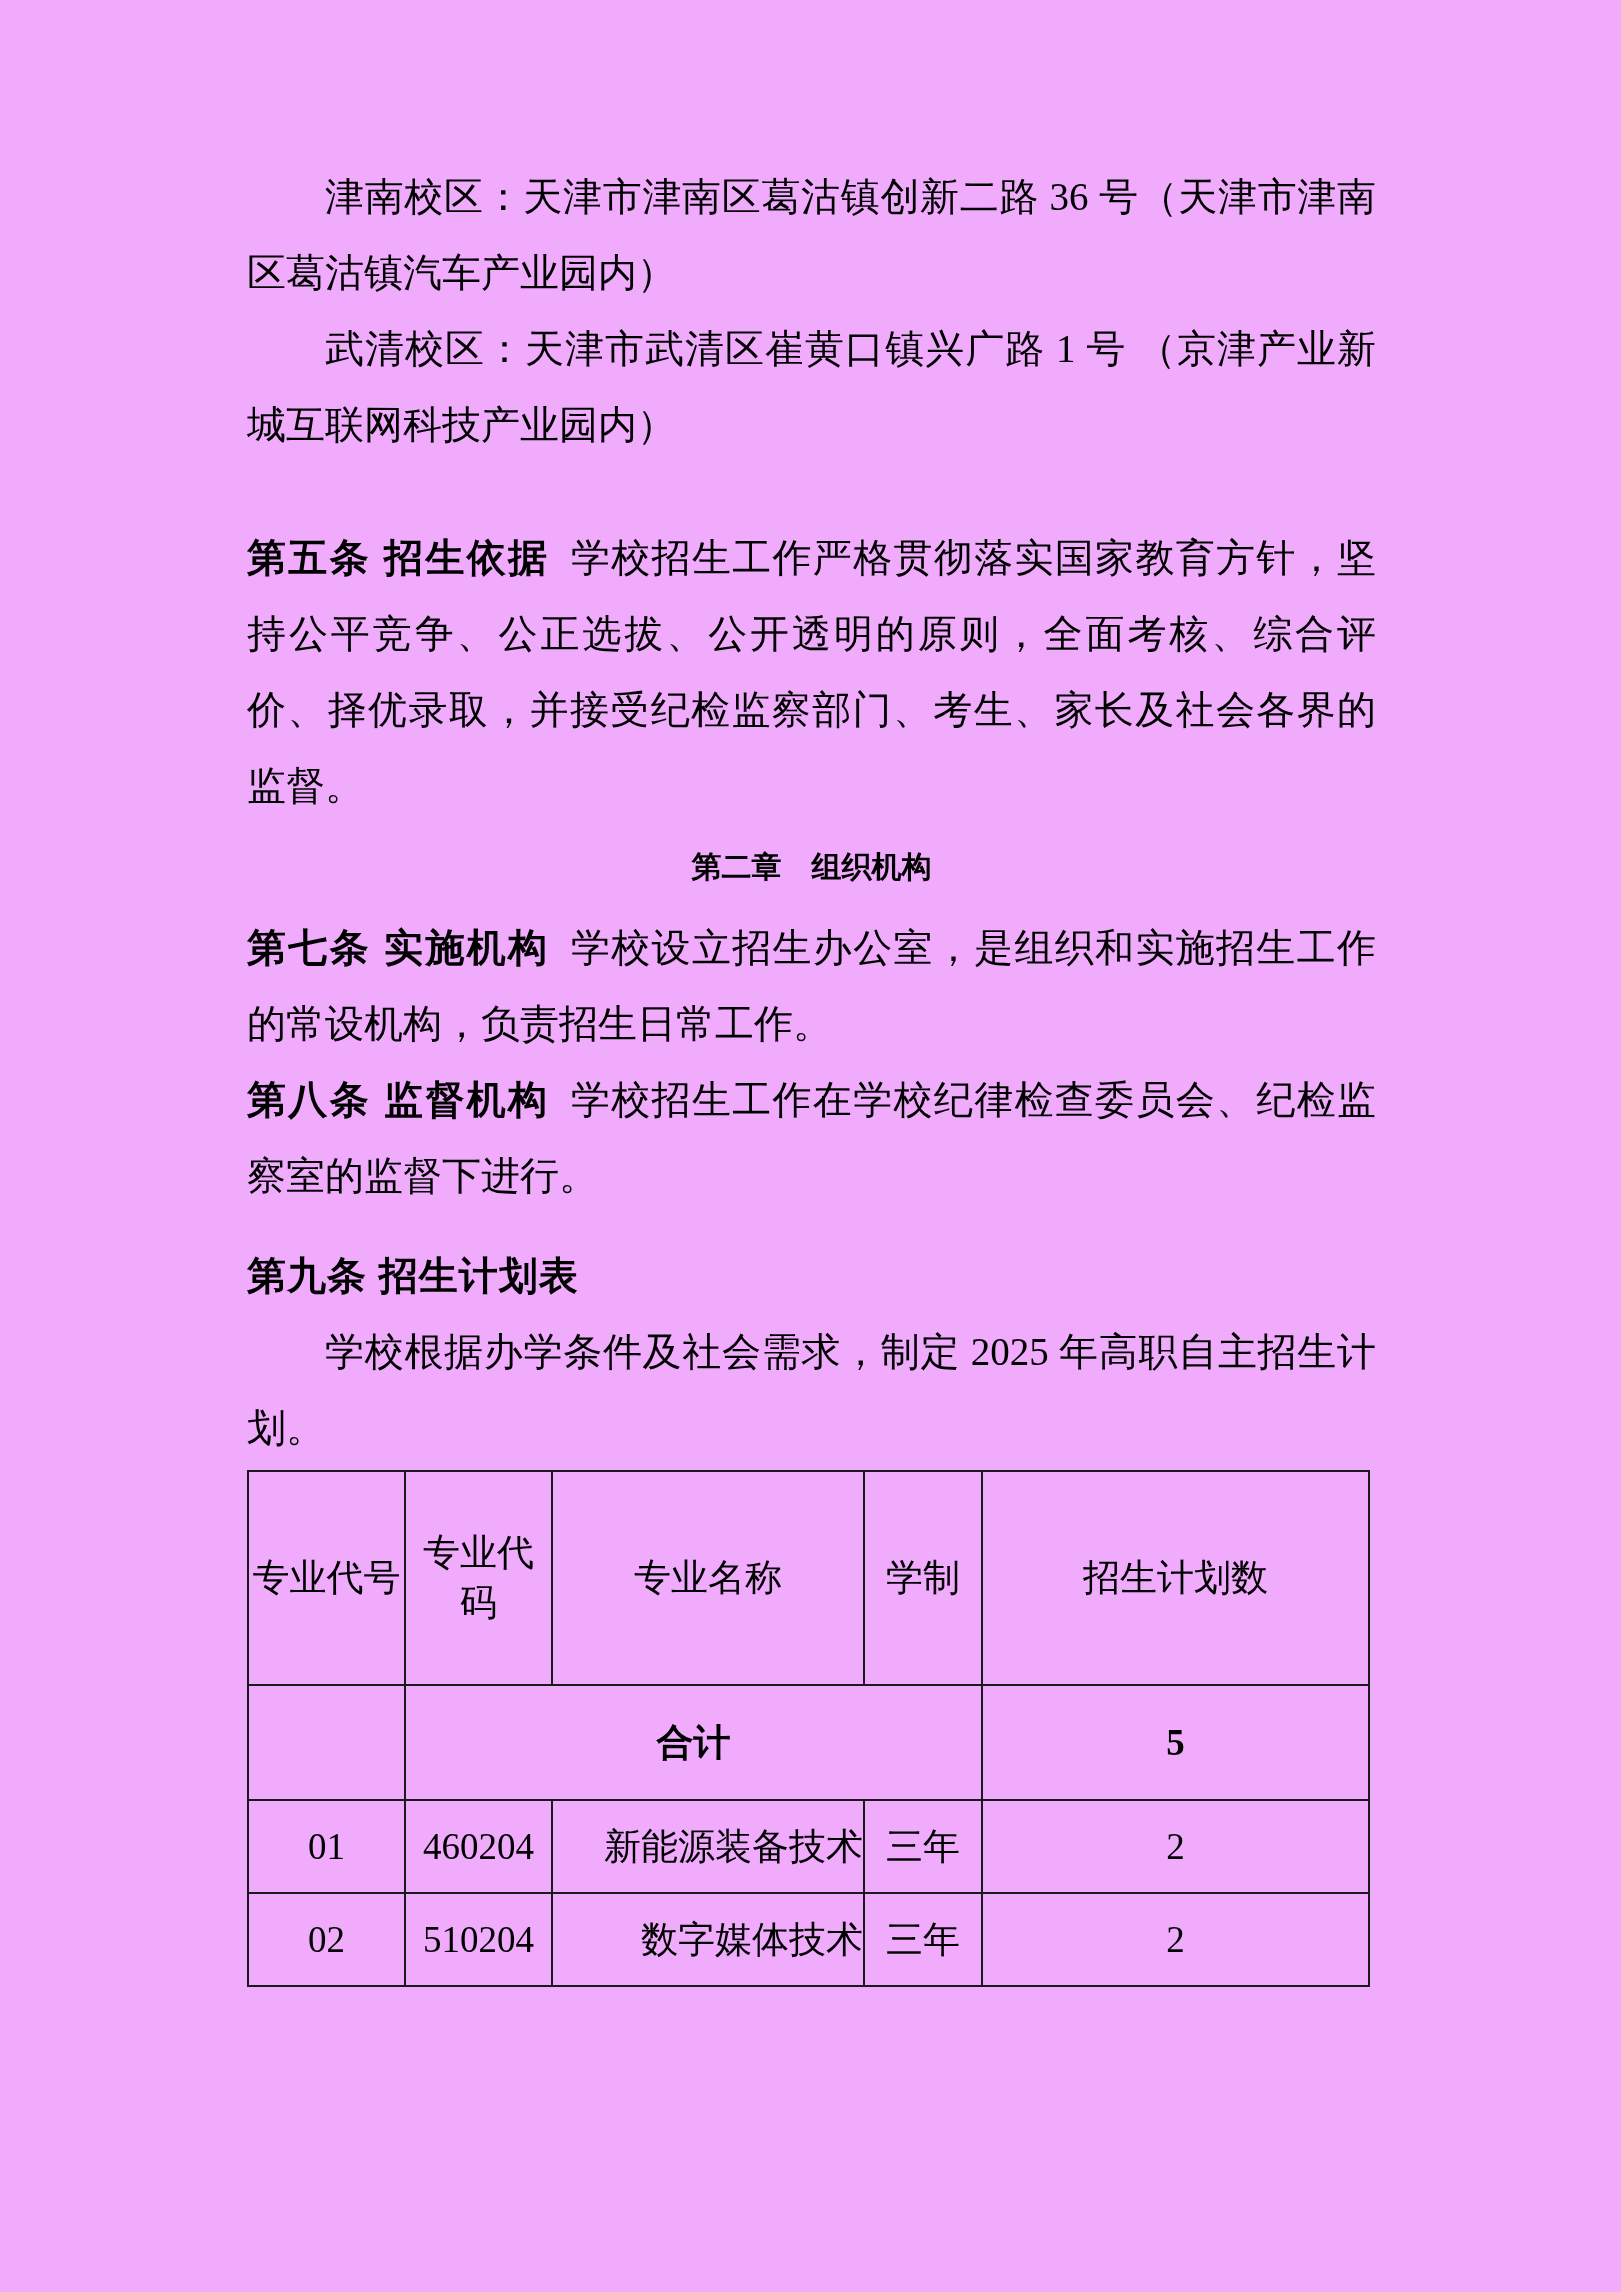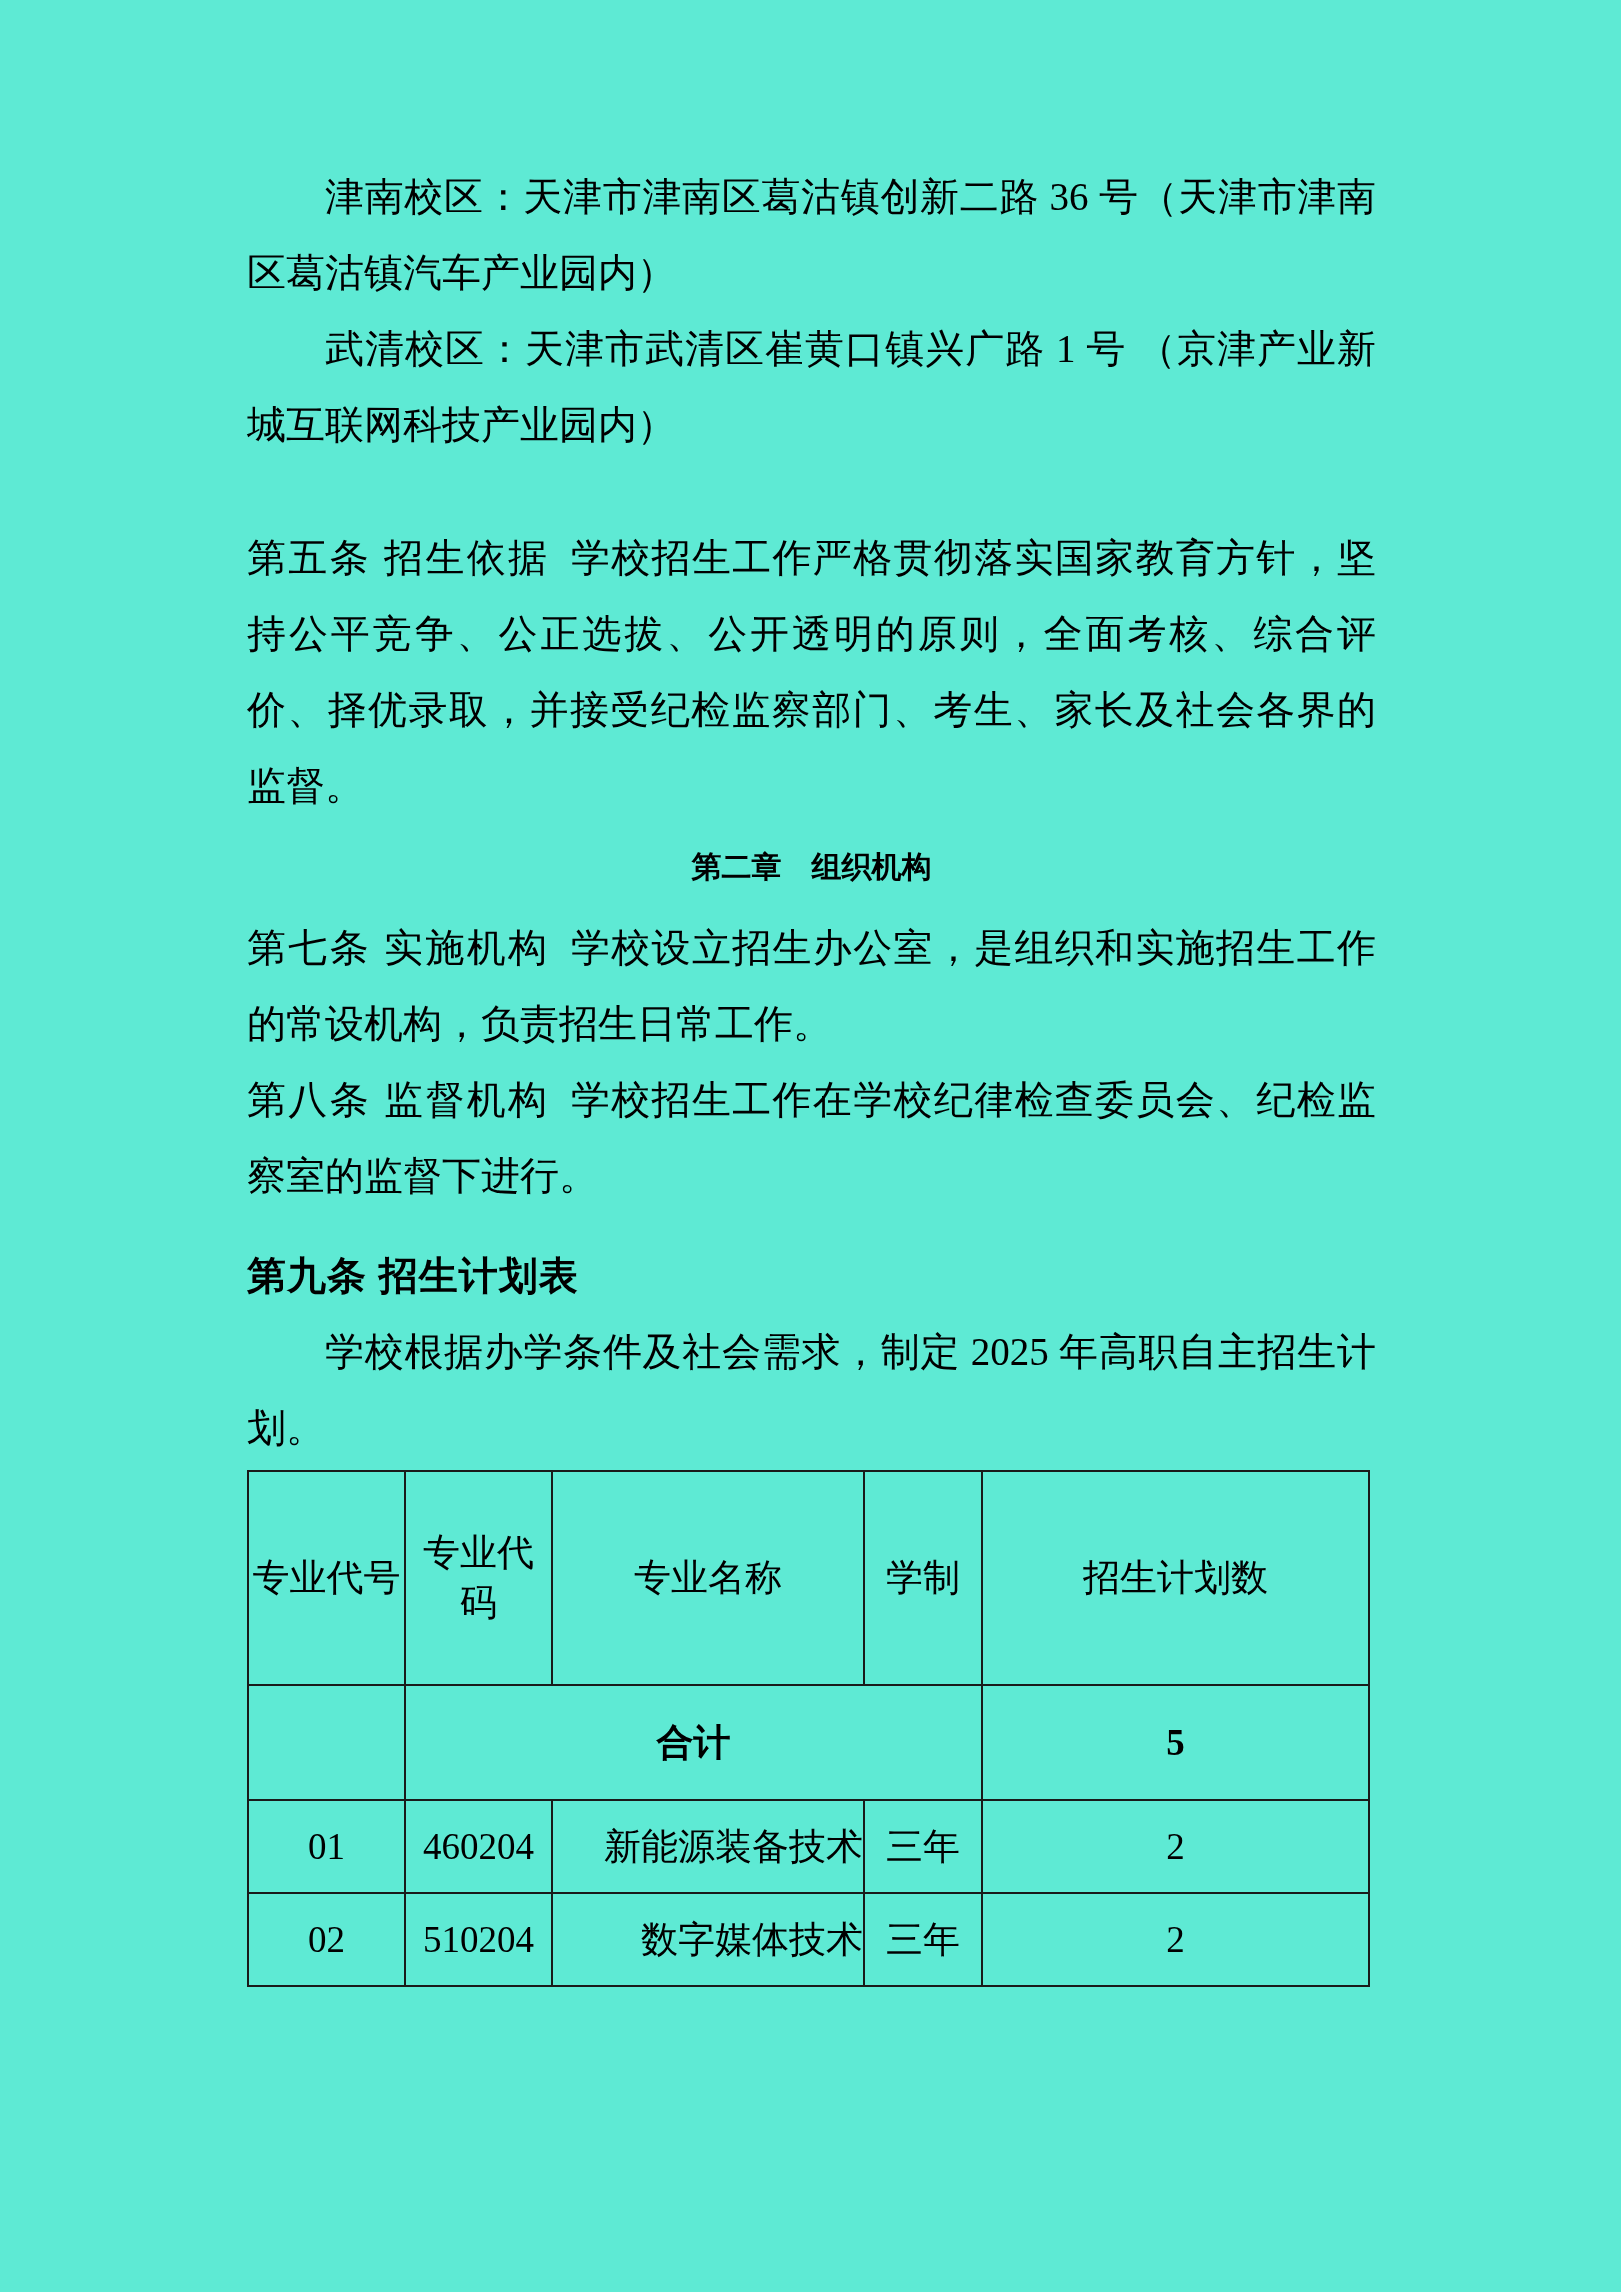"津南校区：天津市津南区葛沽镇创新二路 36 号（天津市津南区葛沽镇汽车产业园内）" .page { background: #5eead4 -> #f0abfc }
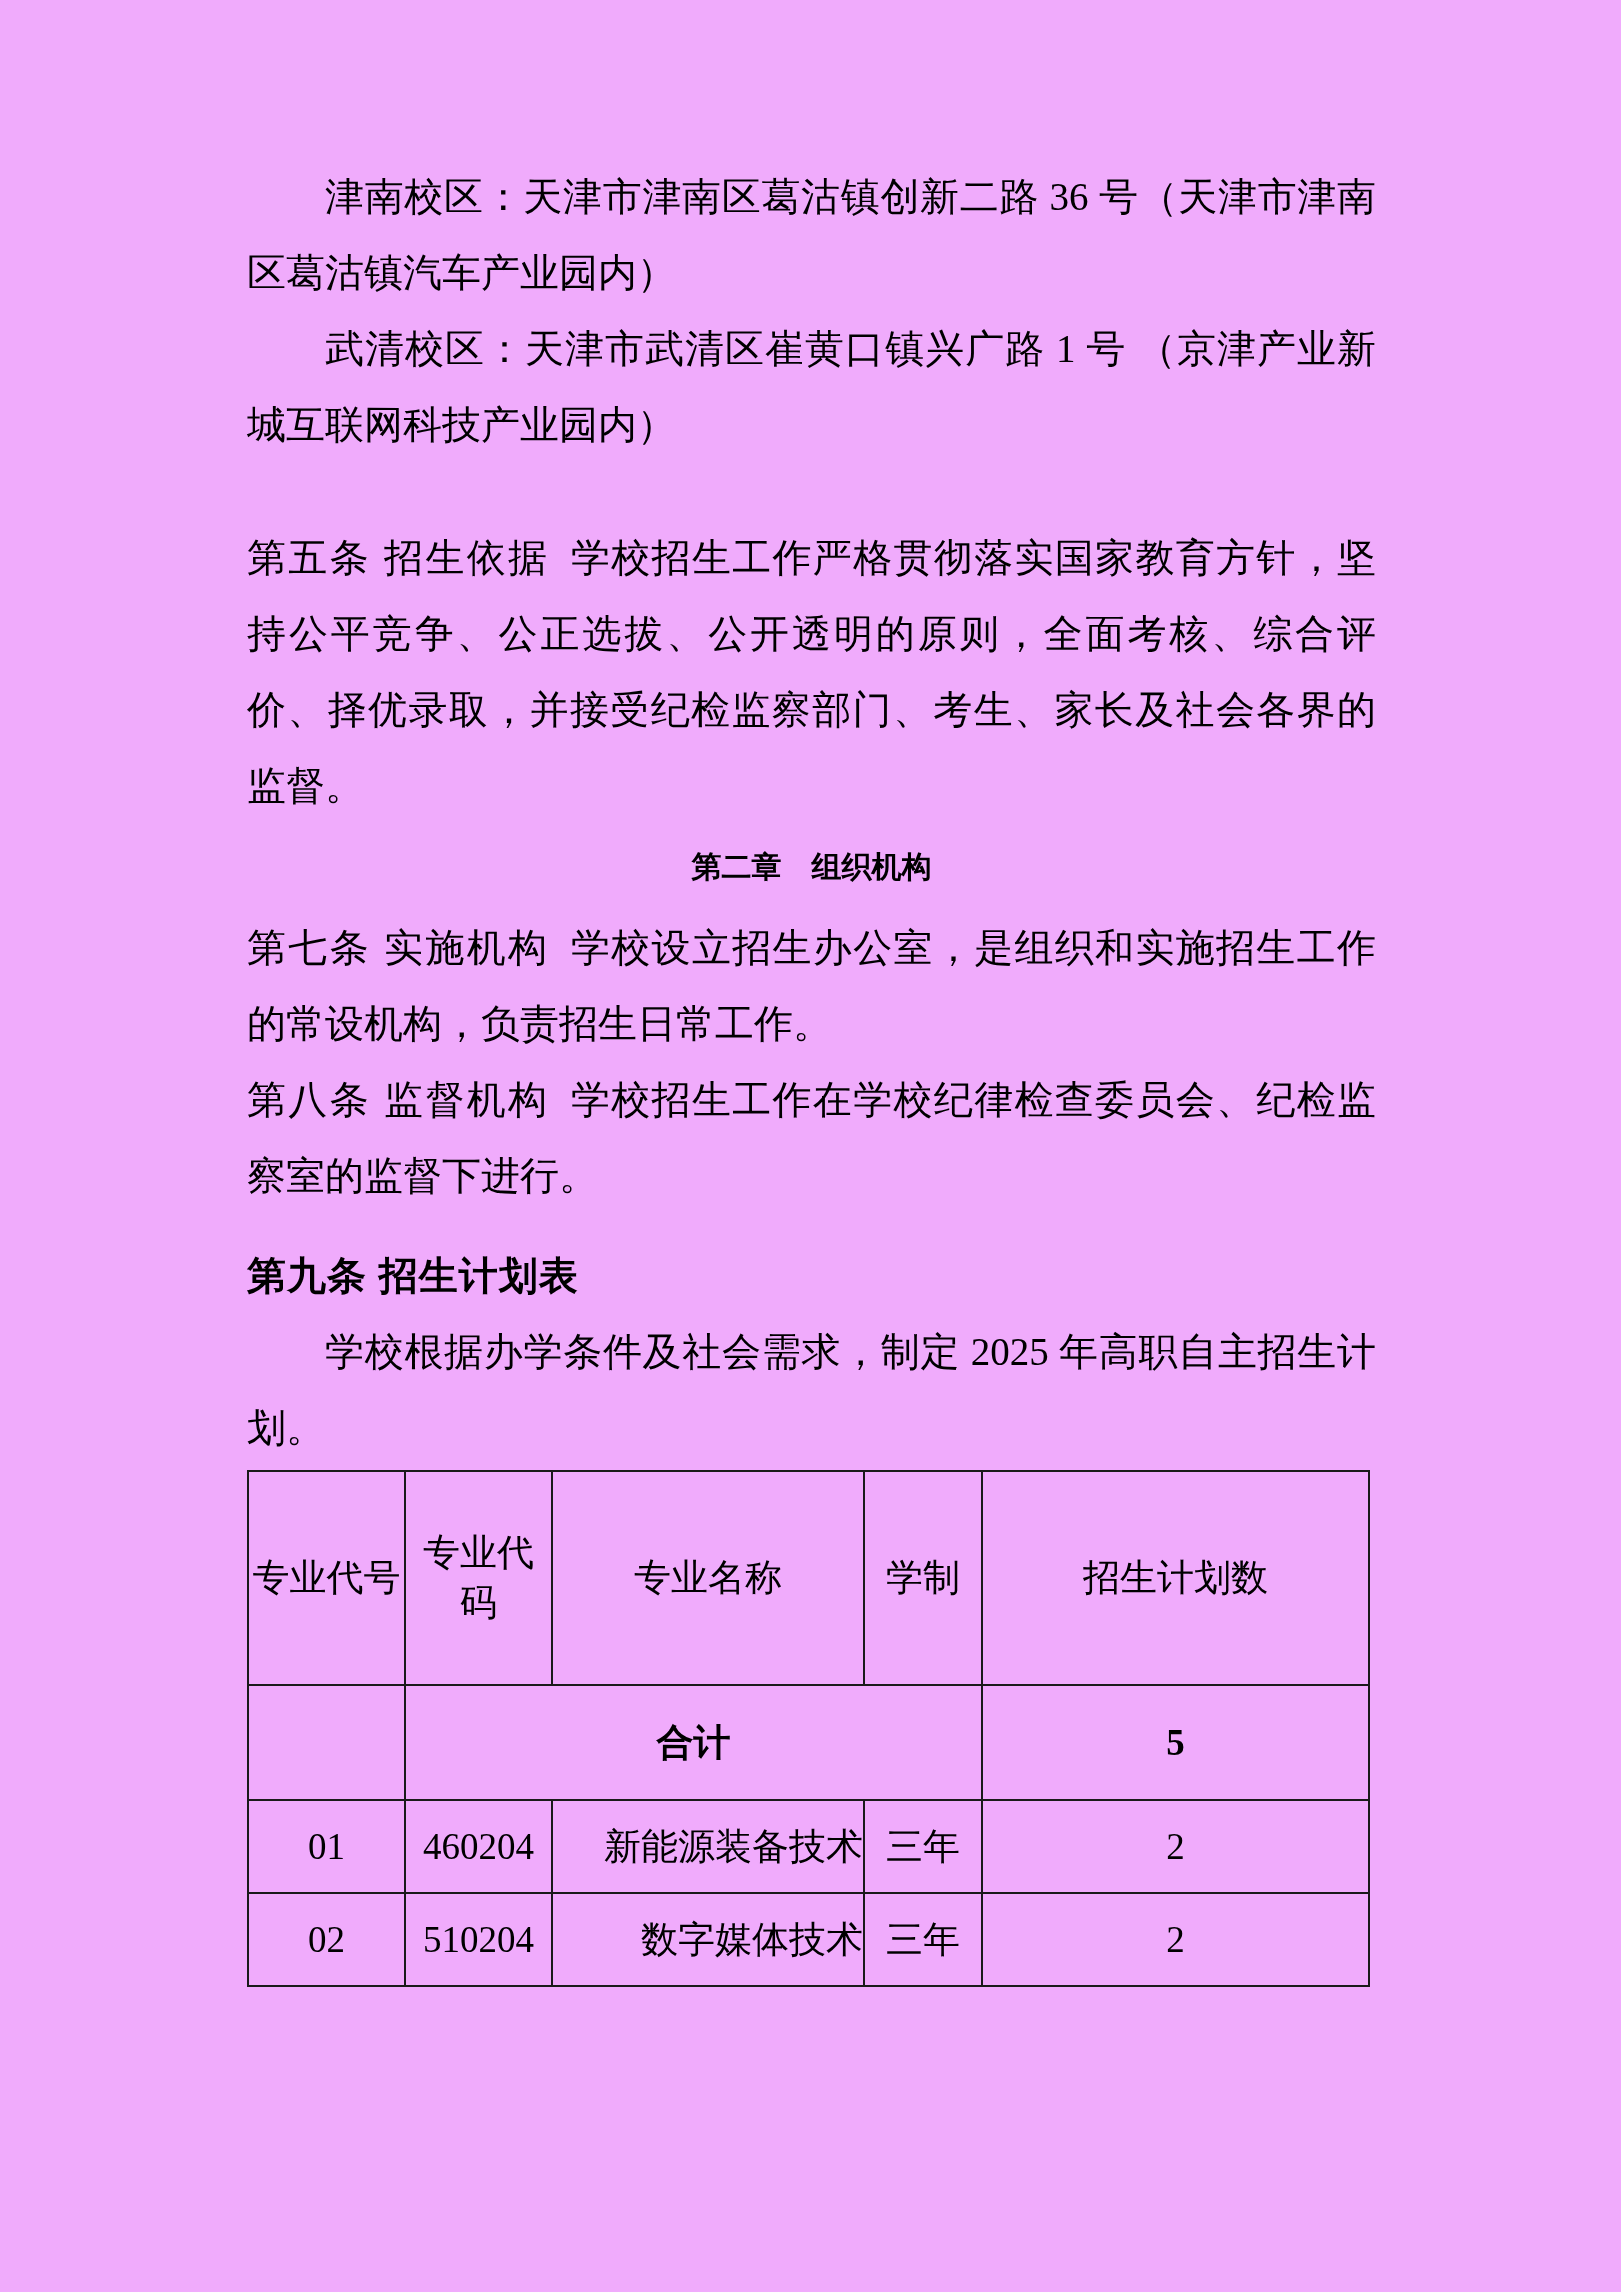"第五条 招生依据" .article-lead { font-weight: 400 -> 700 }
